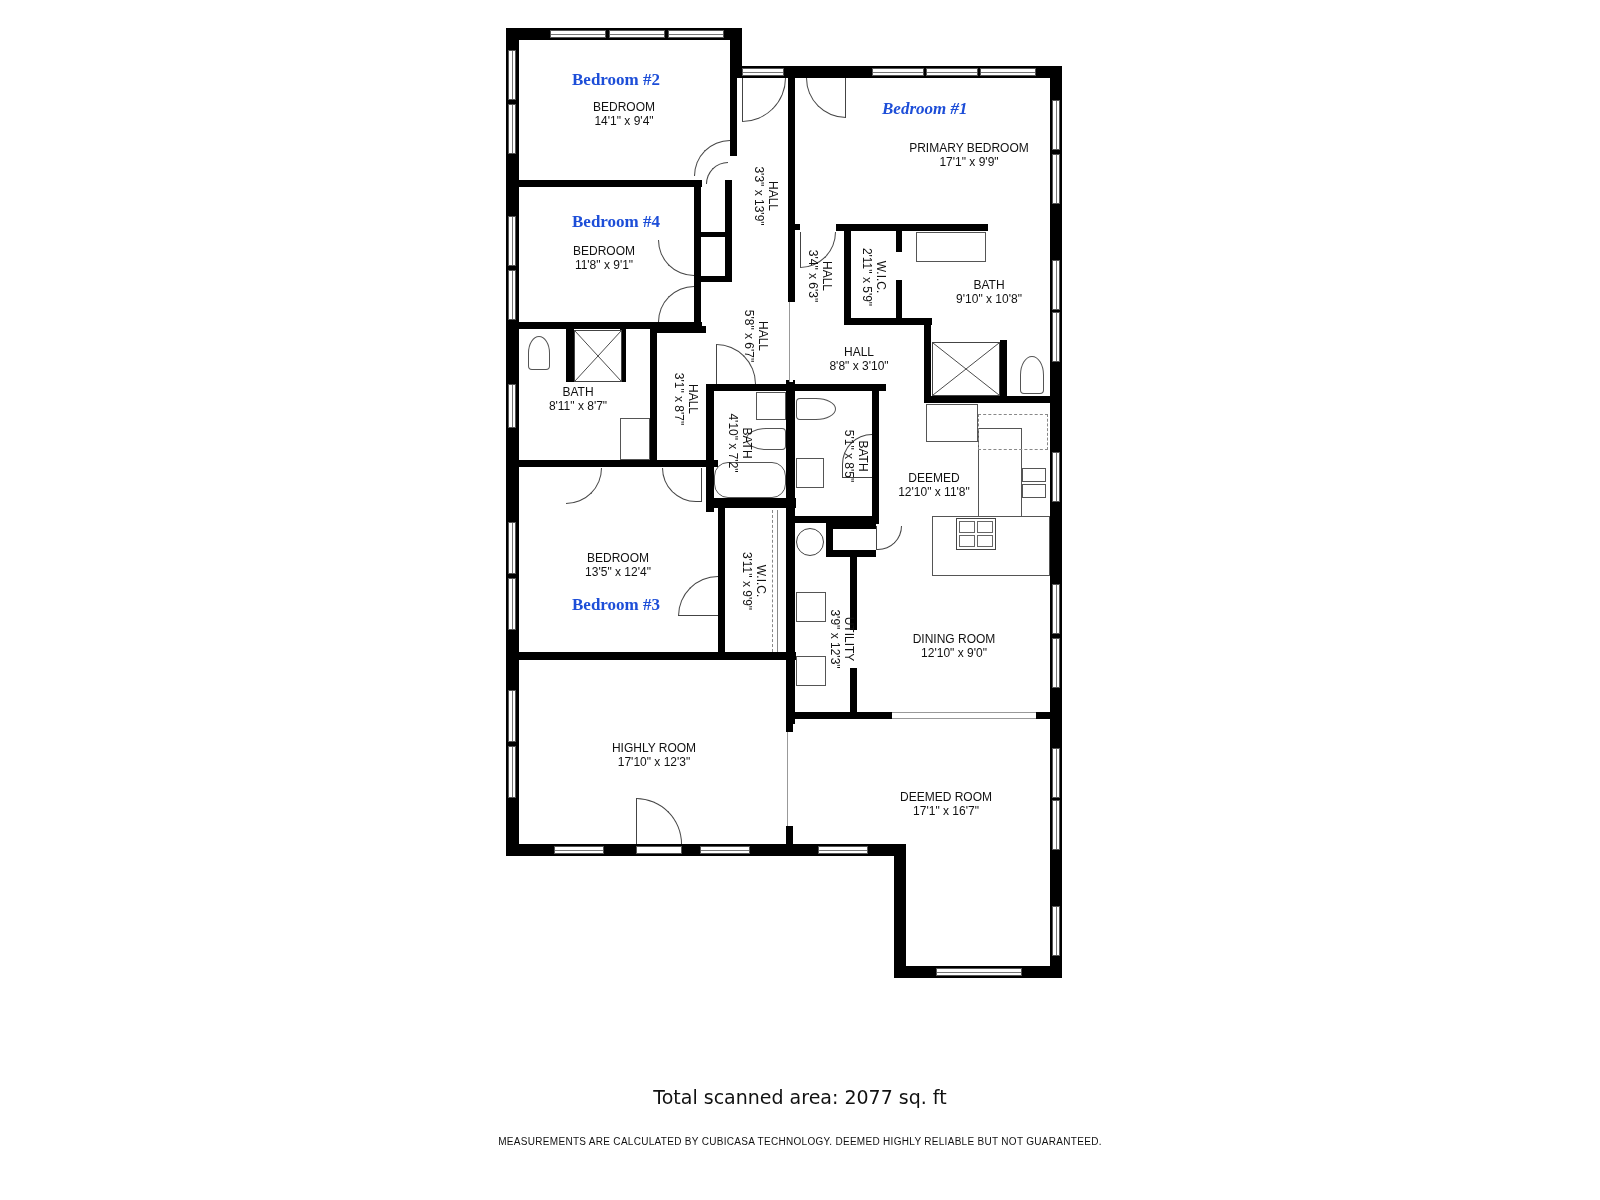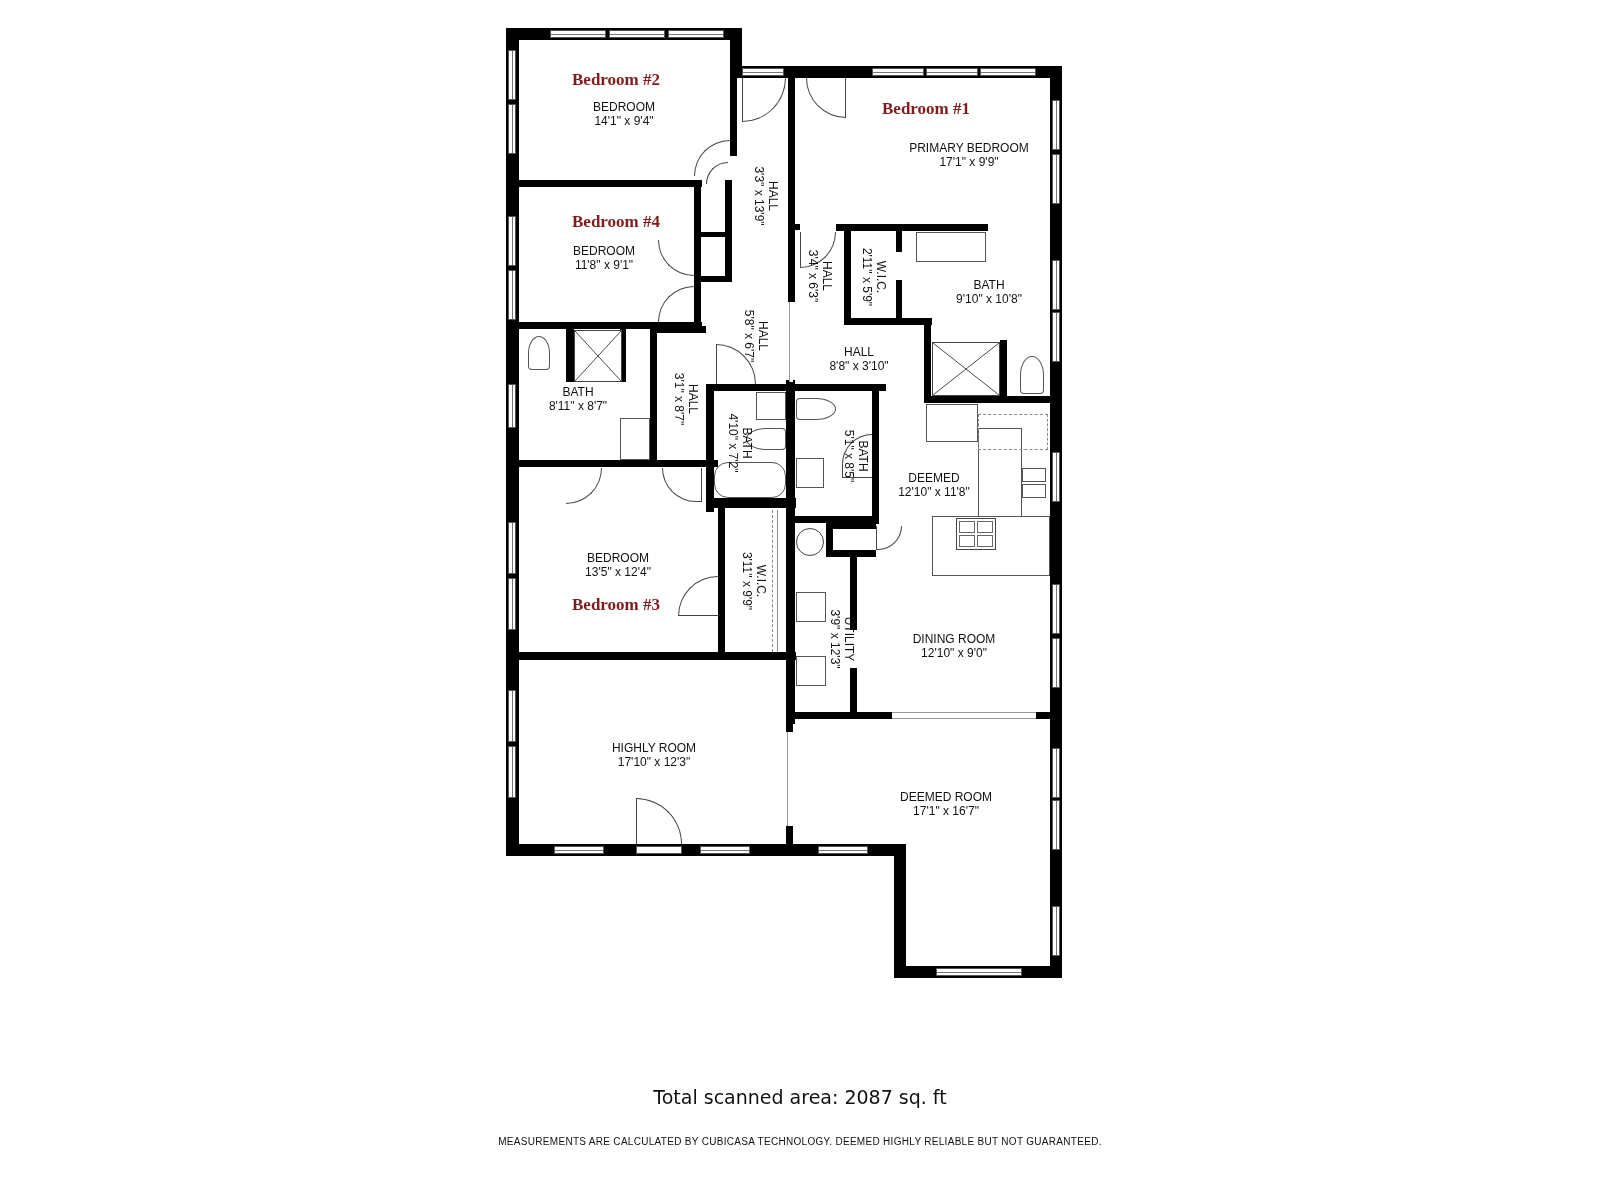"Bedroom #2" .title-serif { color: #7f1d1d -> #1d4ed8 }
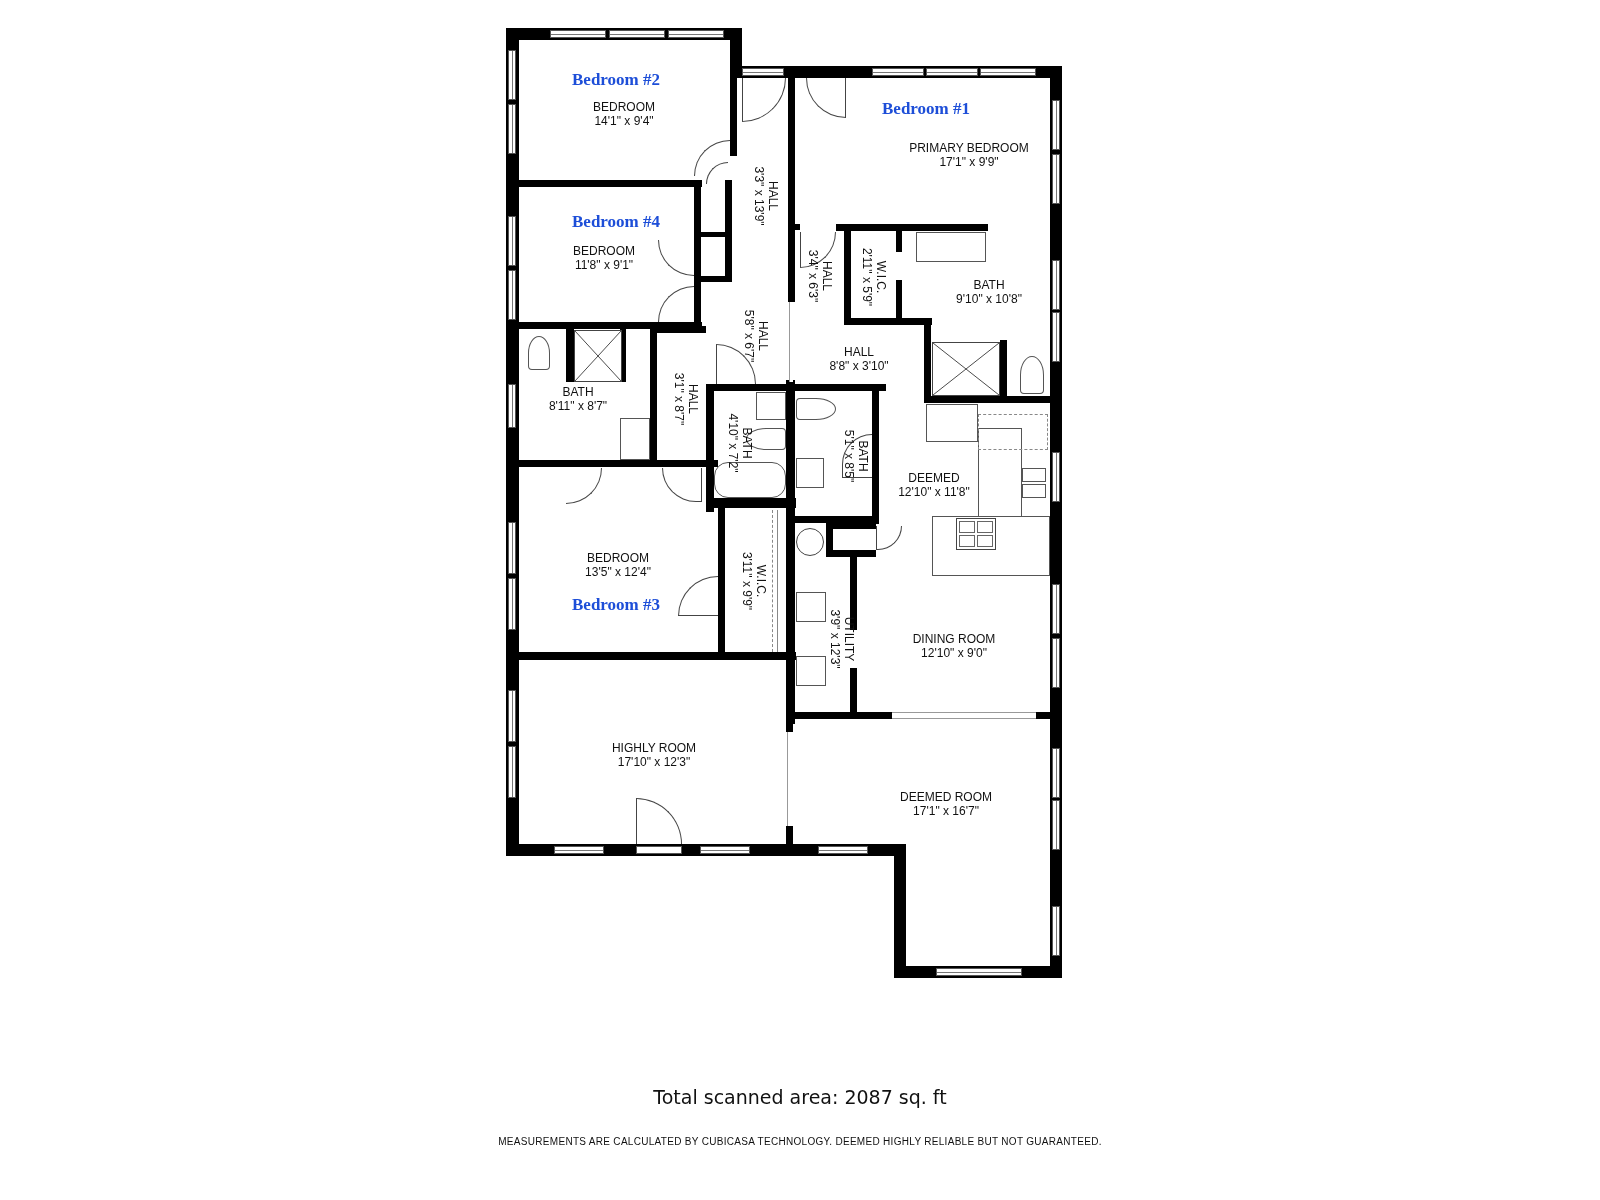"Bedroom #1" div.title-serif { font-style: none -> italic }
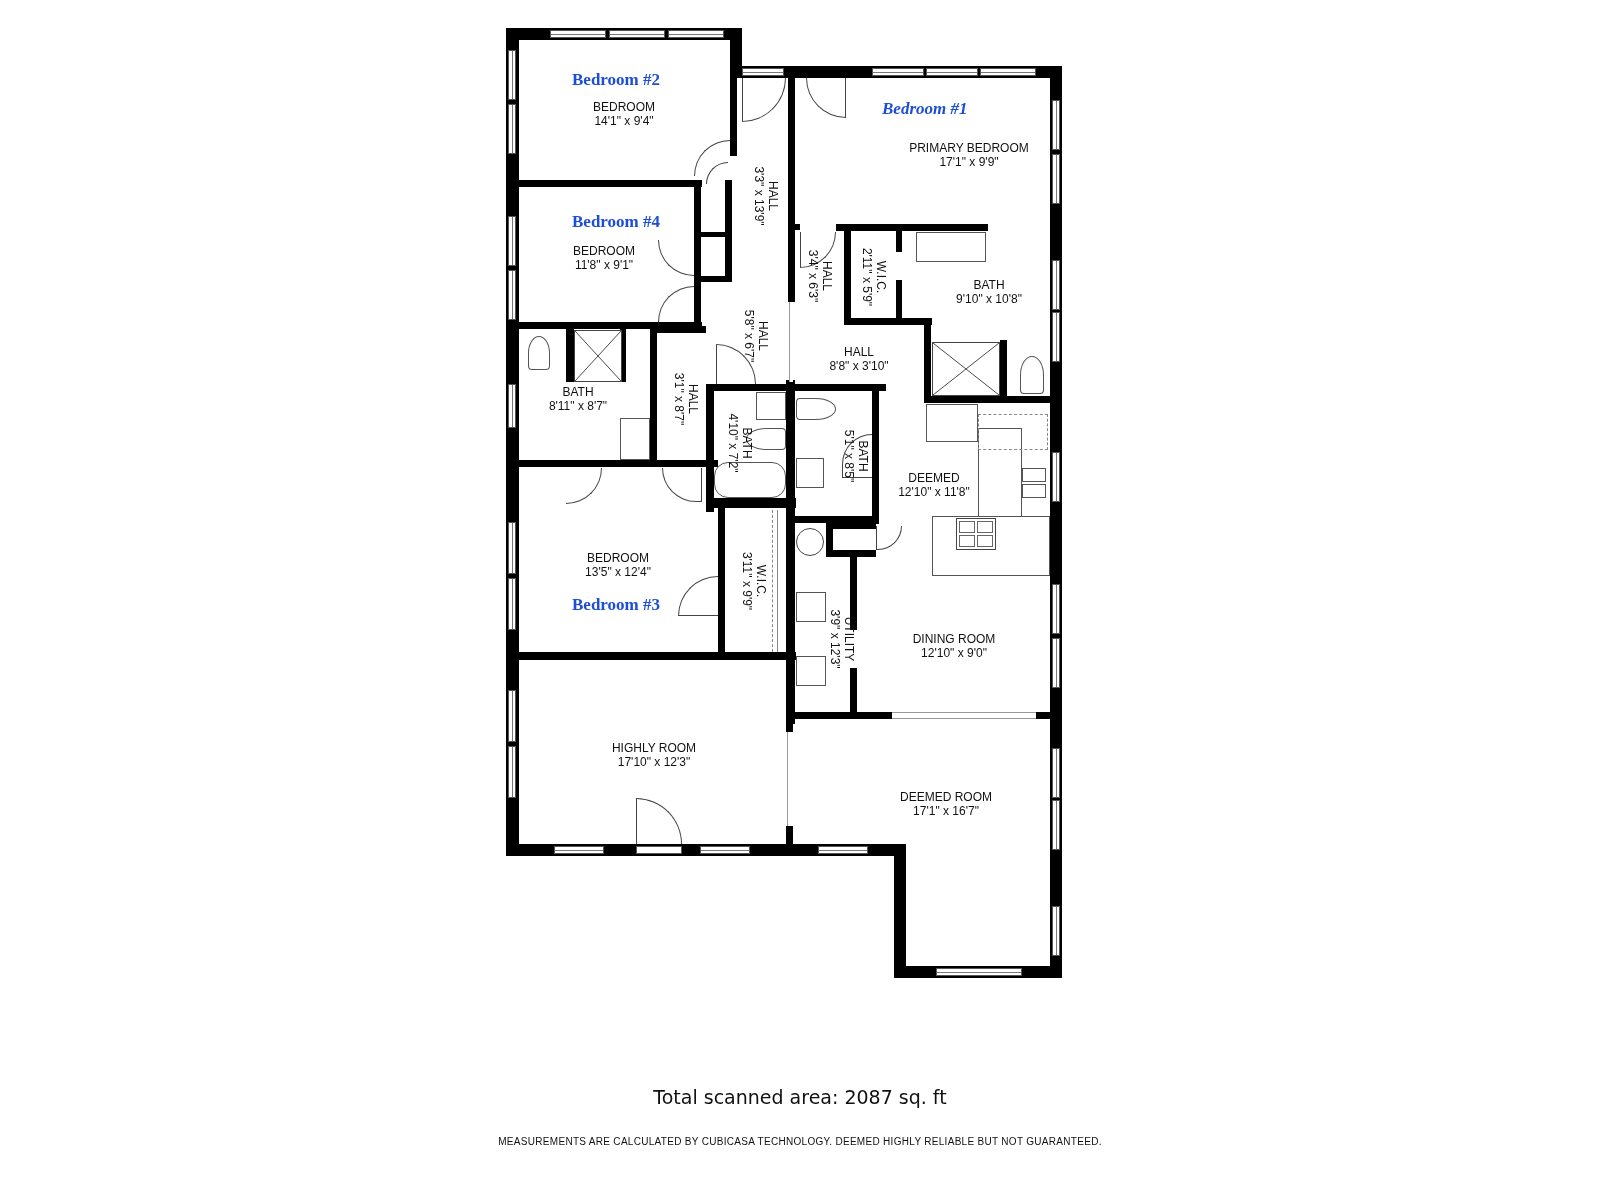"Total scanned area: 2087 sq." div { text: 2087 -> 2077 }
